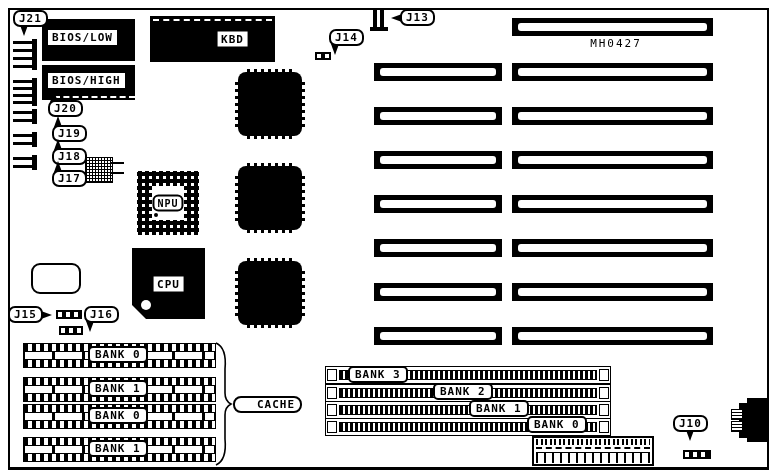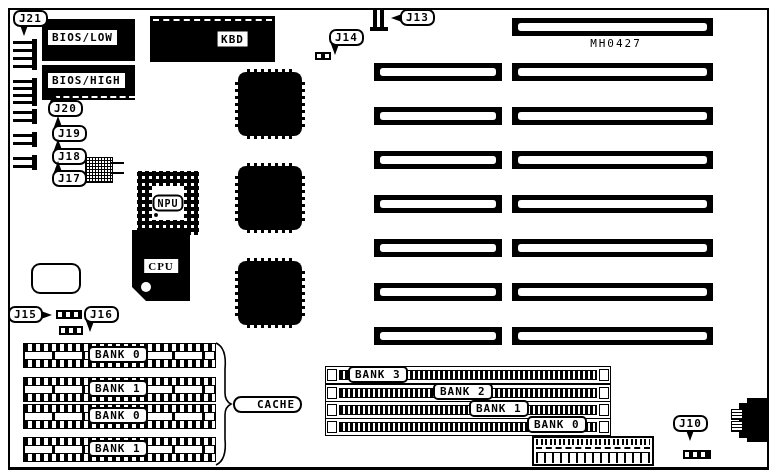"CPU" div.abs { font-family: Liberation Serif, serif -> none; top: 230px -> 248px; width: 58px -> 73px }
